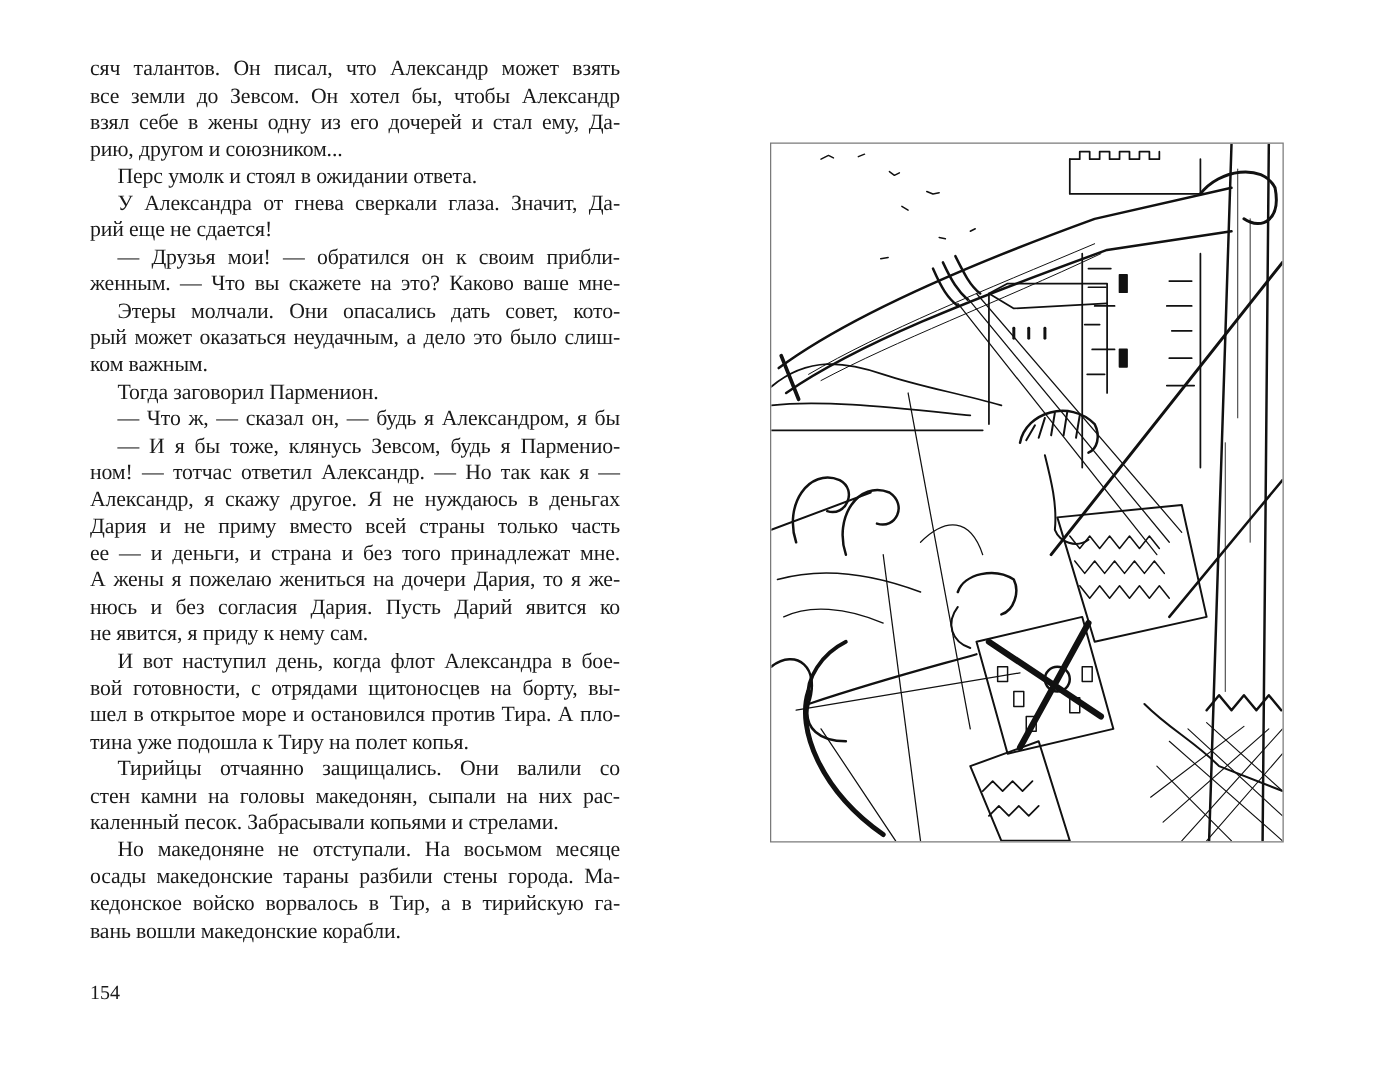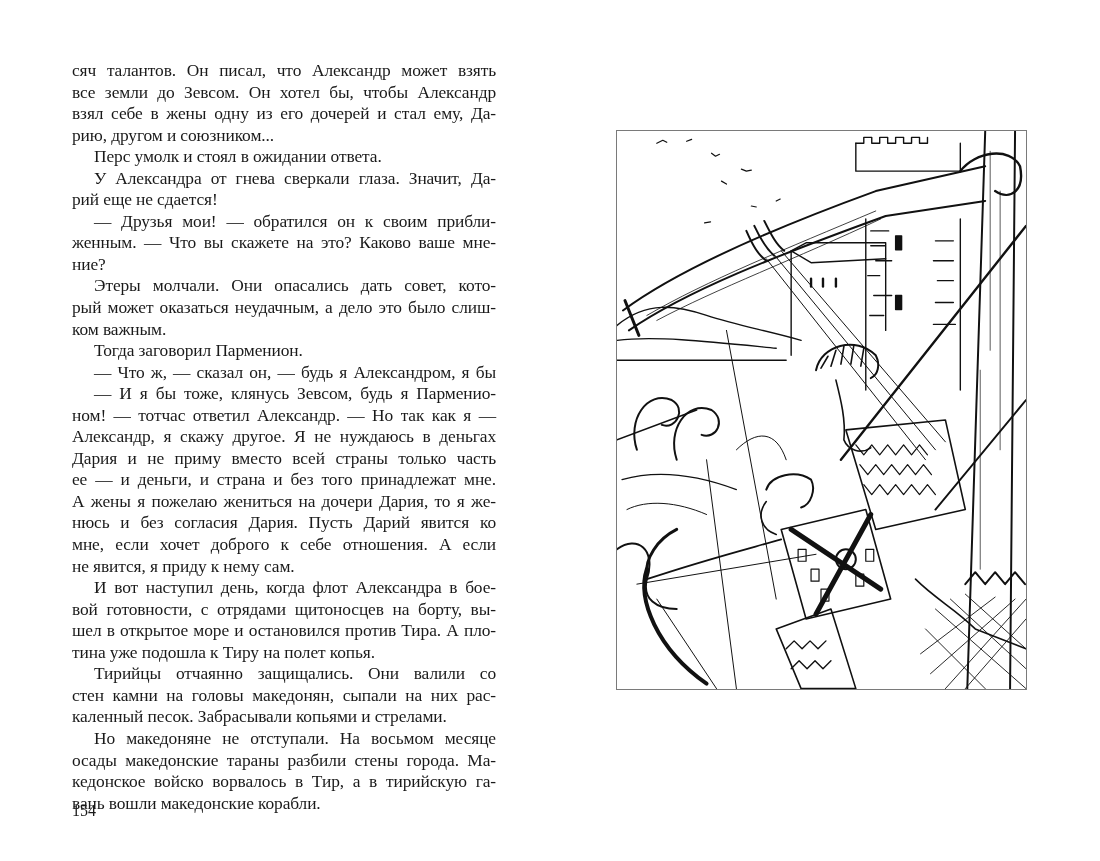"сяч талантов. Он писал, что" .spread { margin-top: 16px -> none }
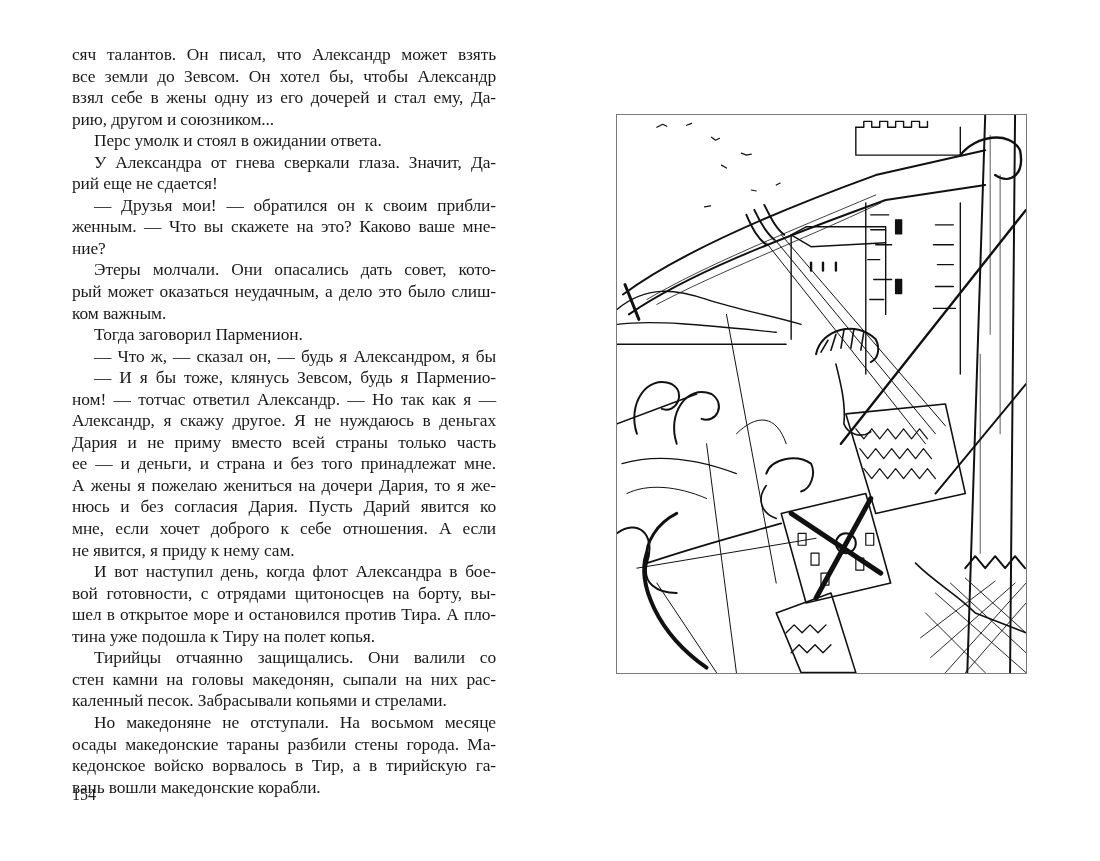"ние?" div.line { html: <div>ние?</div> -> none }
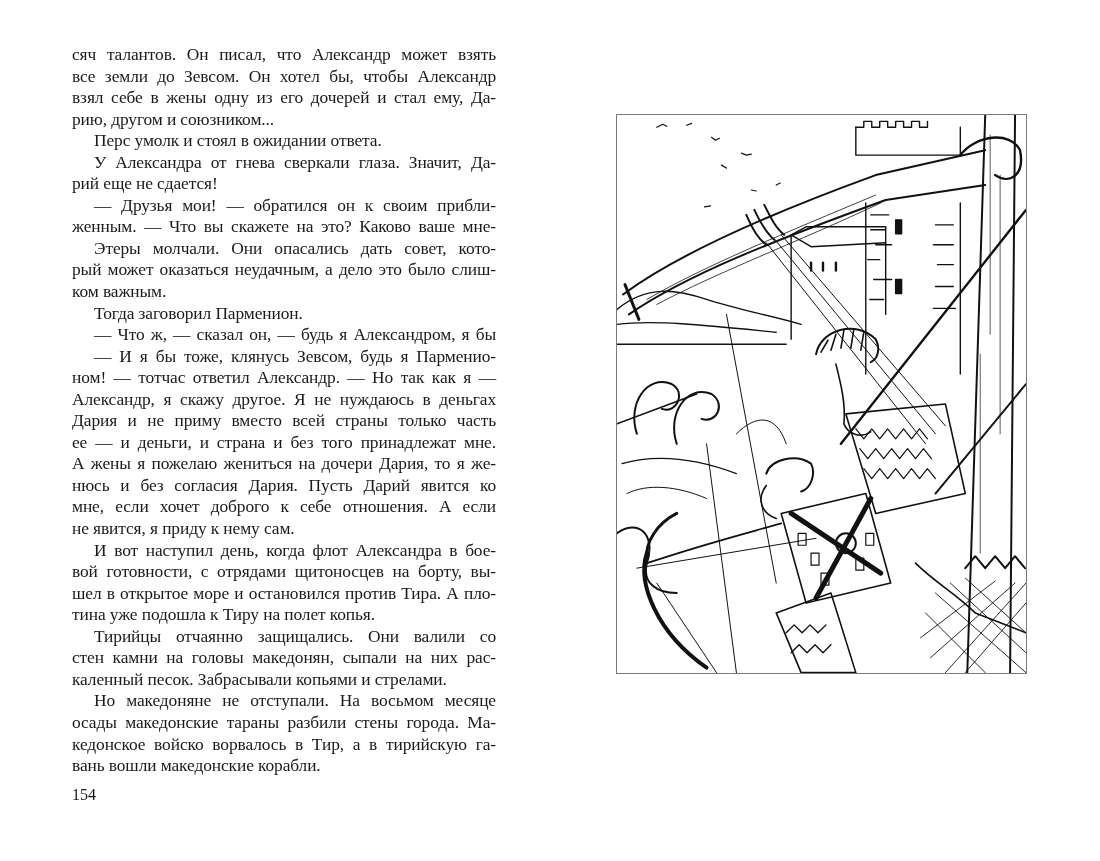"мне, если хочет доброго к" div.line { html: <div>мне, если хочет доброго к себе отношения. А если</div> -> none }
